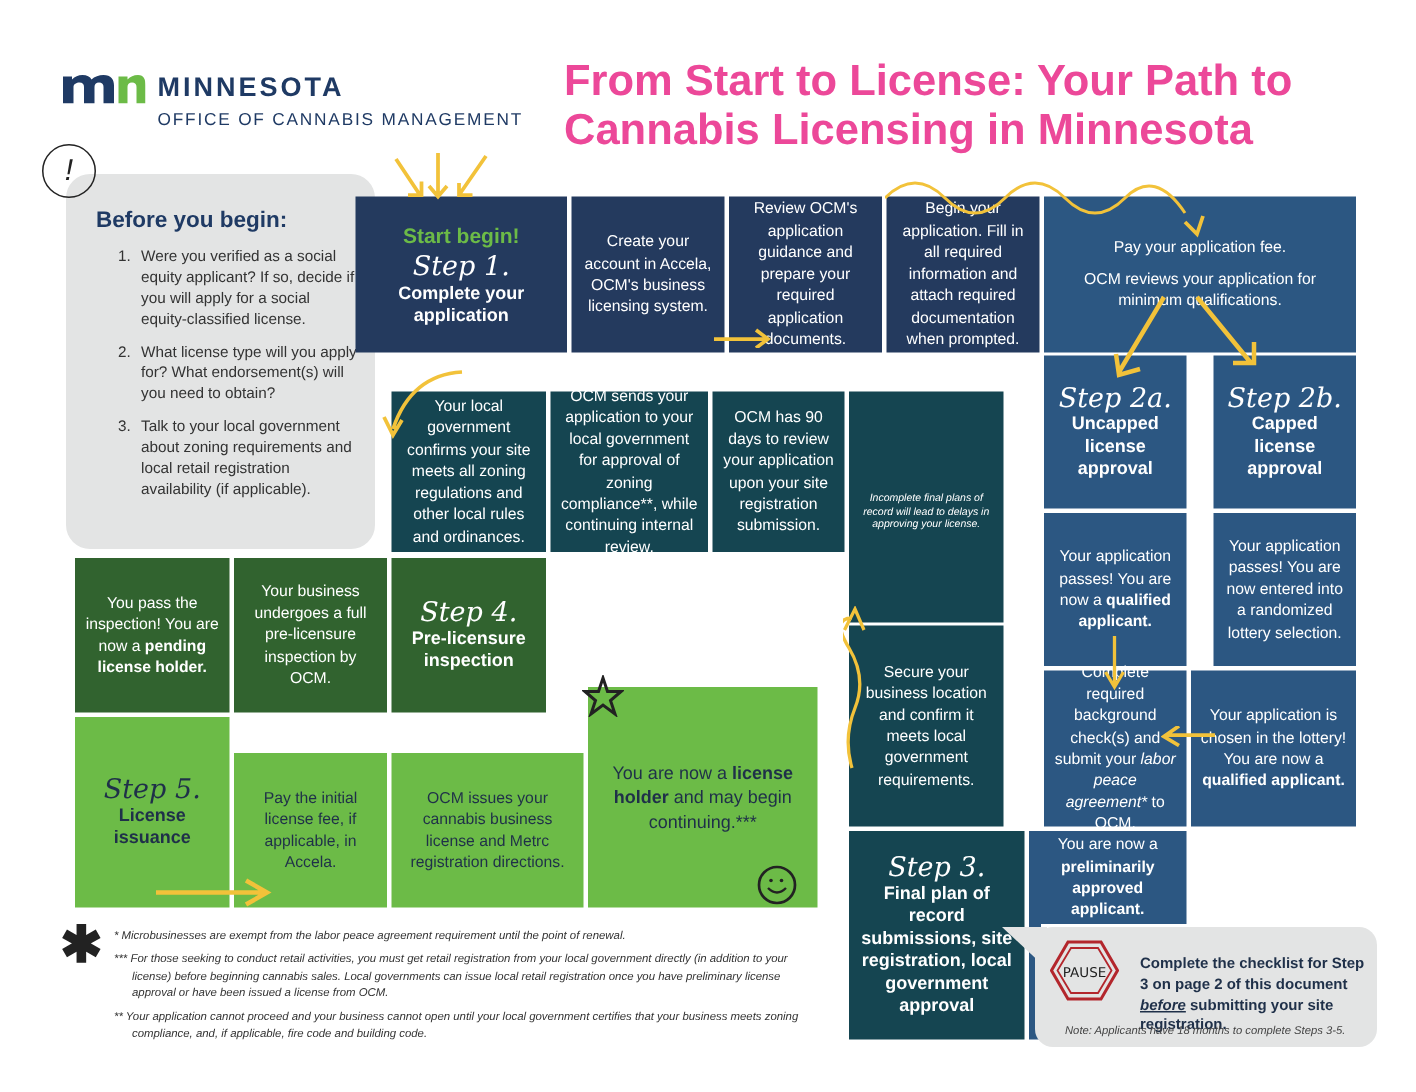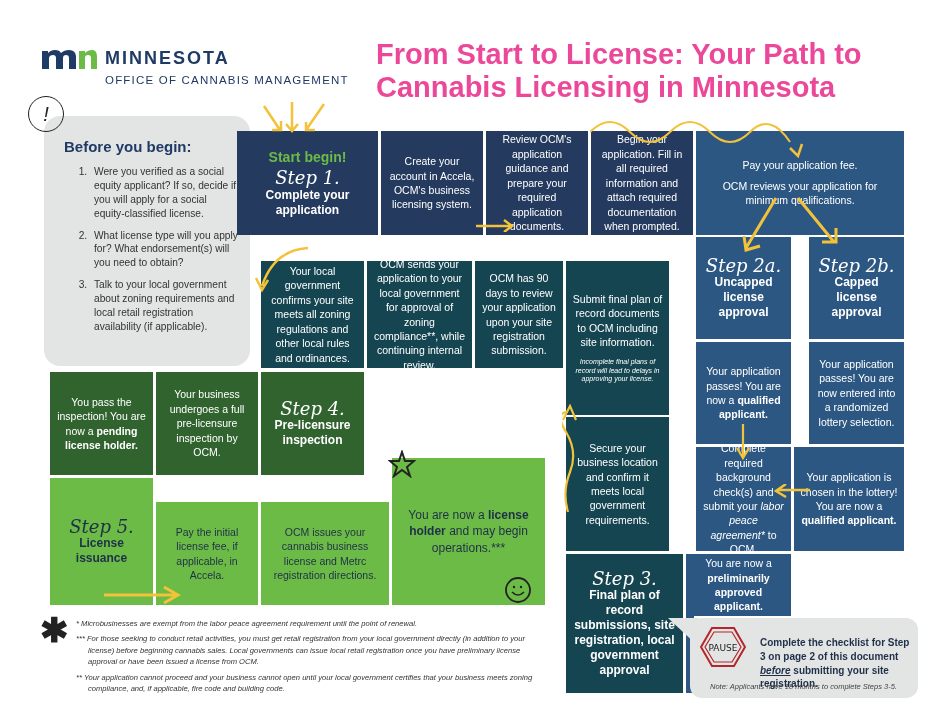"Submit final plan of record" div { html: <div>Submit final plan of record documents to OCM including site information.</div> -> none }
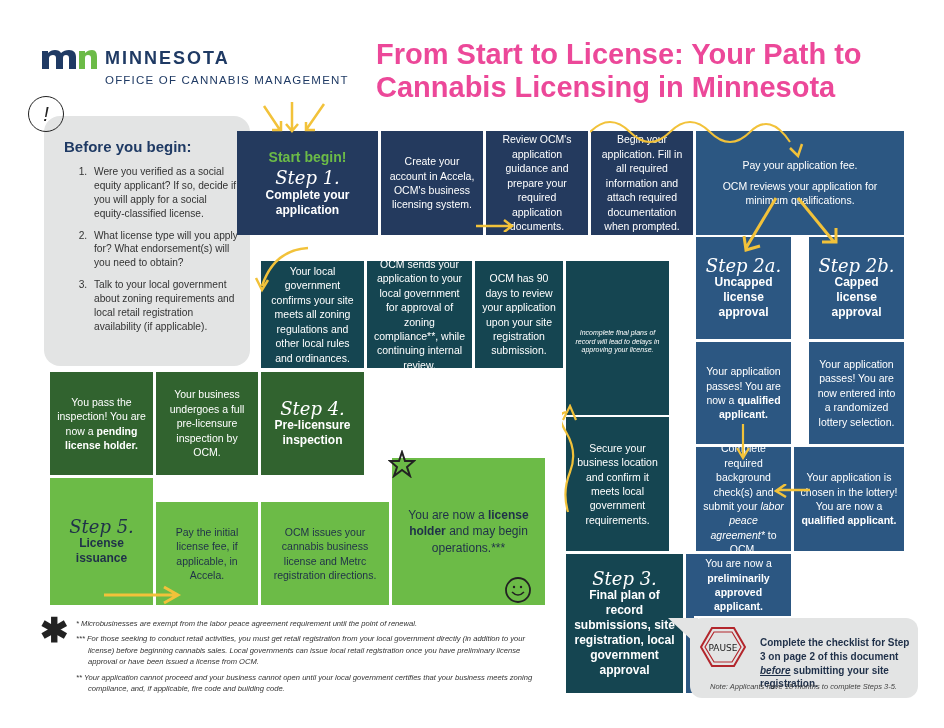"and may begin operations.***" span { text: operations -> continuing }
